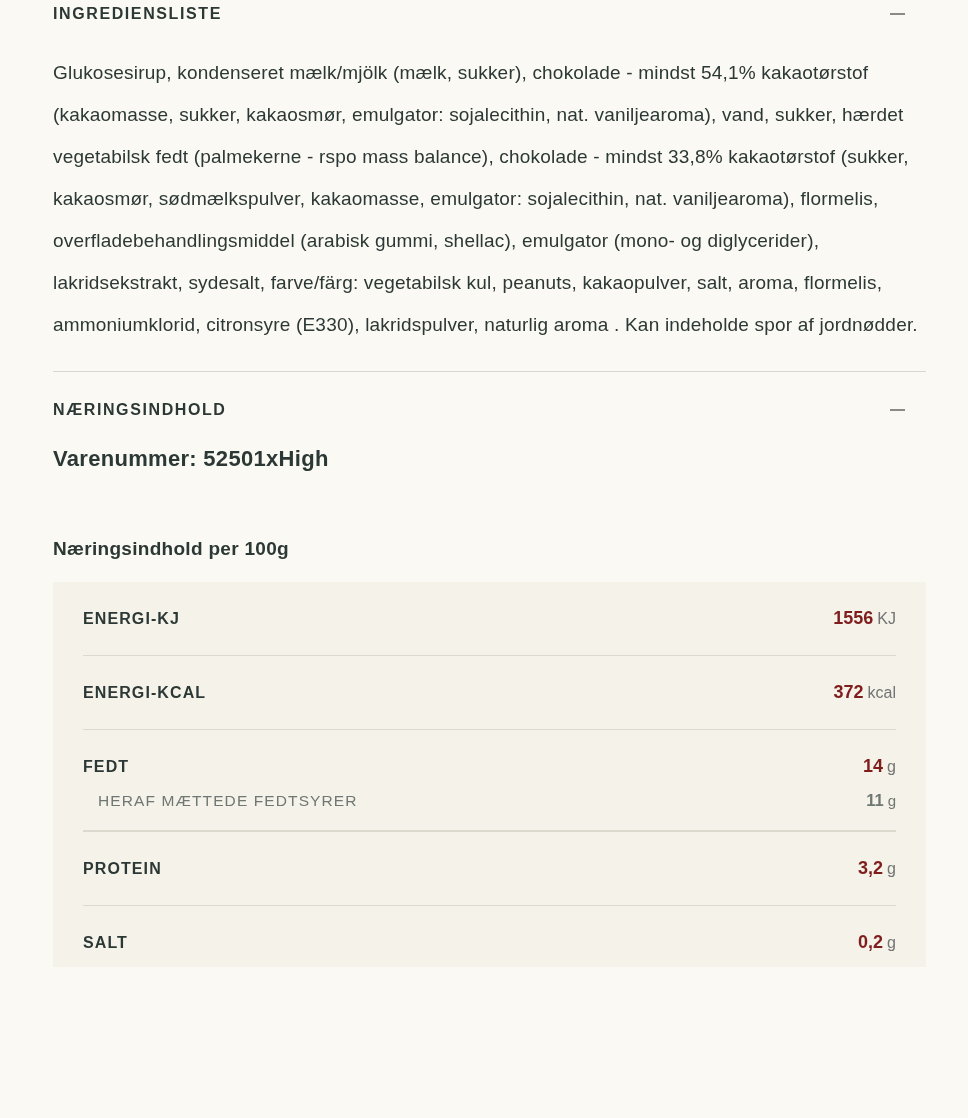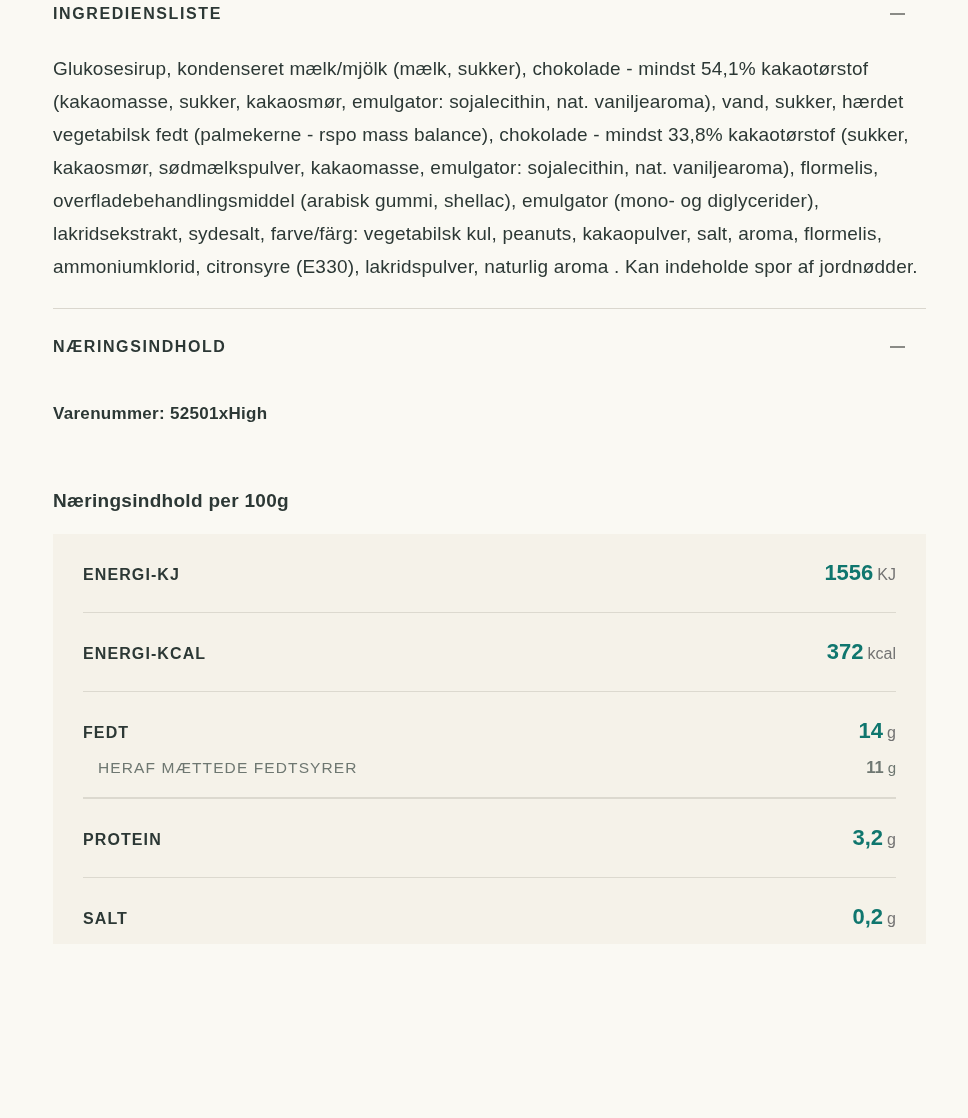"Glukosesirup, kondenseret mælk/mjölk" .ingredients-text { line-height: 33px -> 42px }
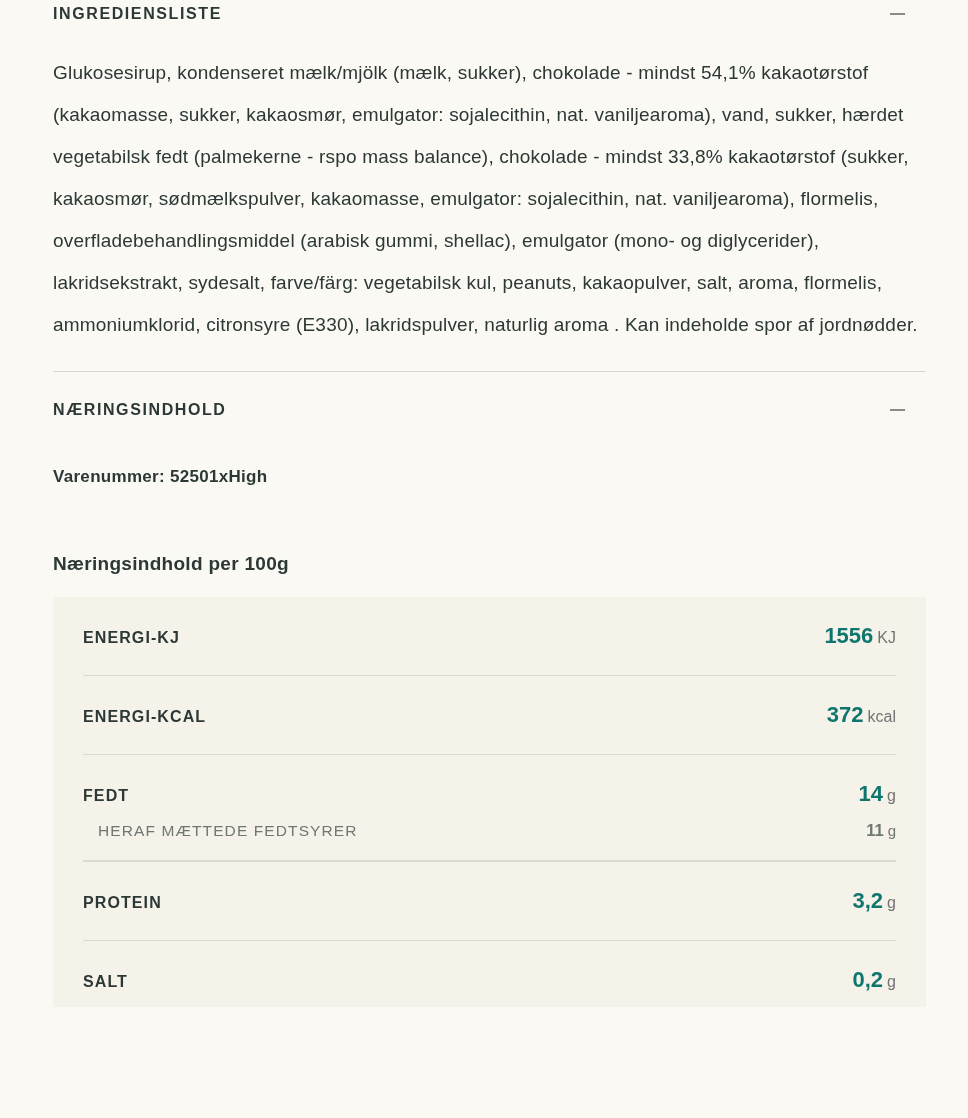"Varenummer: 52501xHigh" .item-number { font-size: 17px -> 22px; margin-top: 48px -> 27px }
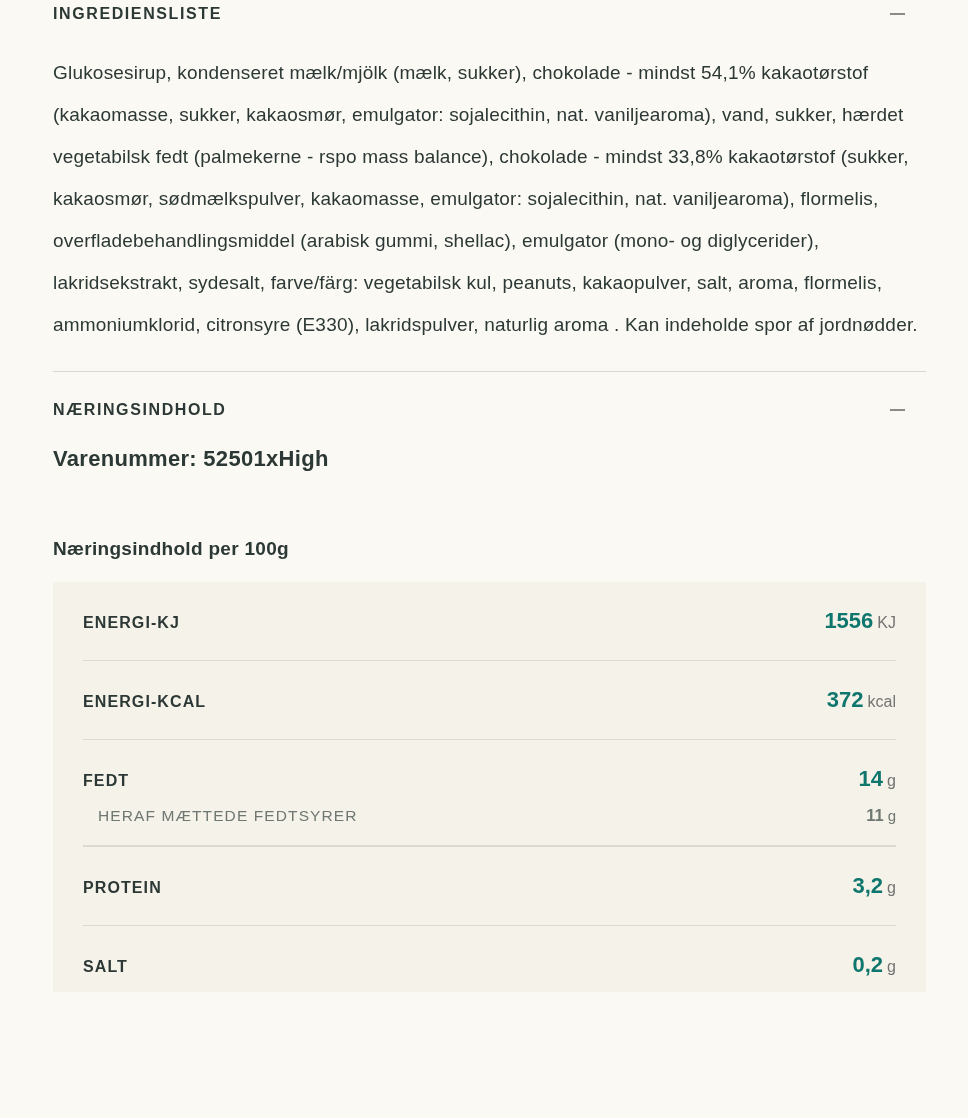"1556" .nutri-value .num { color: #0f766e -> #7f1d1d; font-size: 22px -> 18px }
